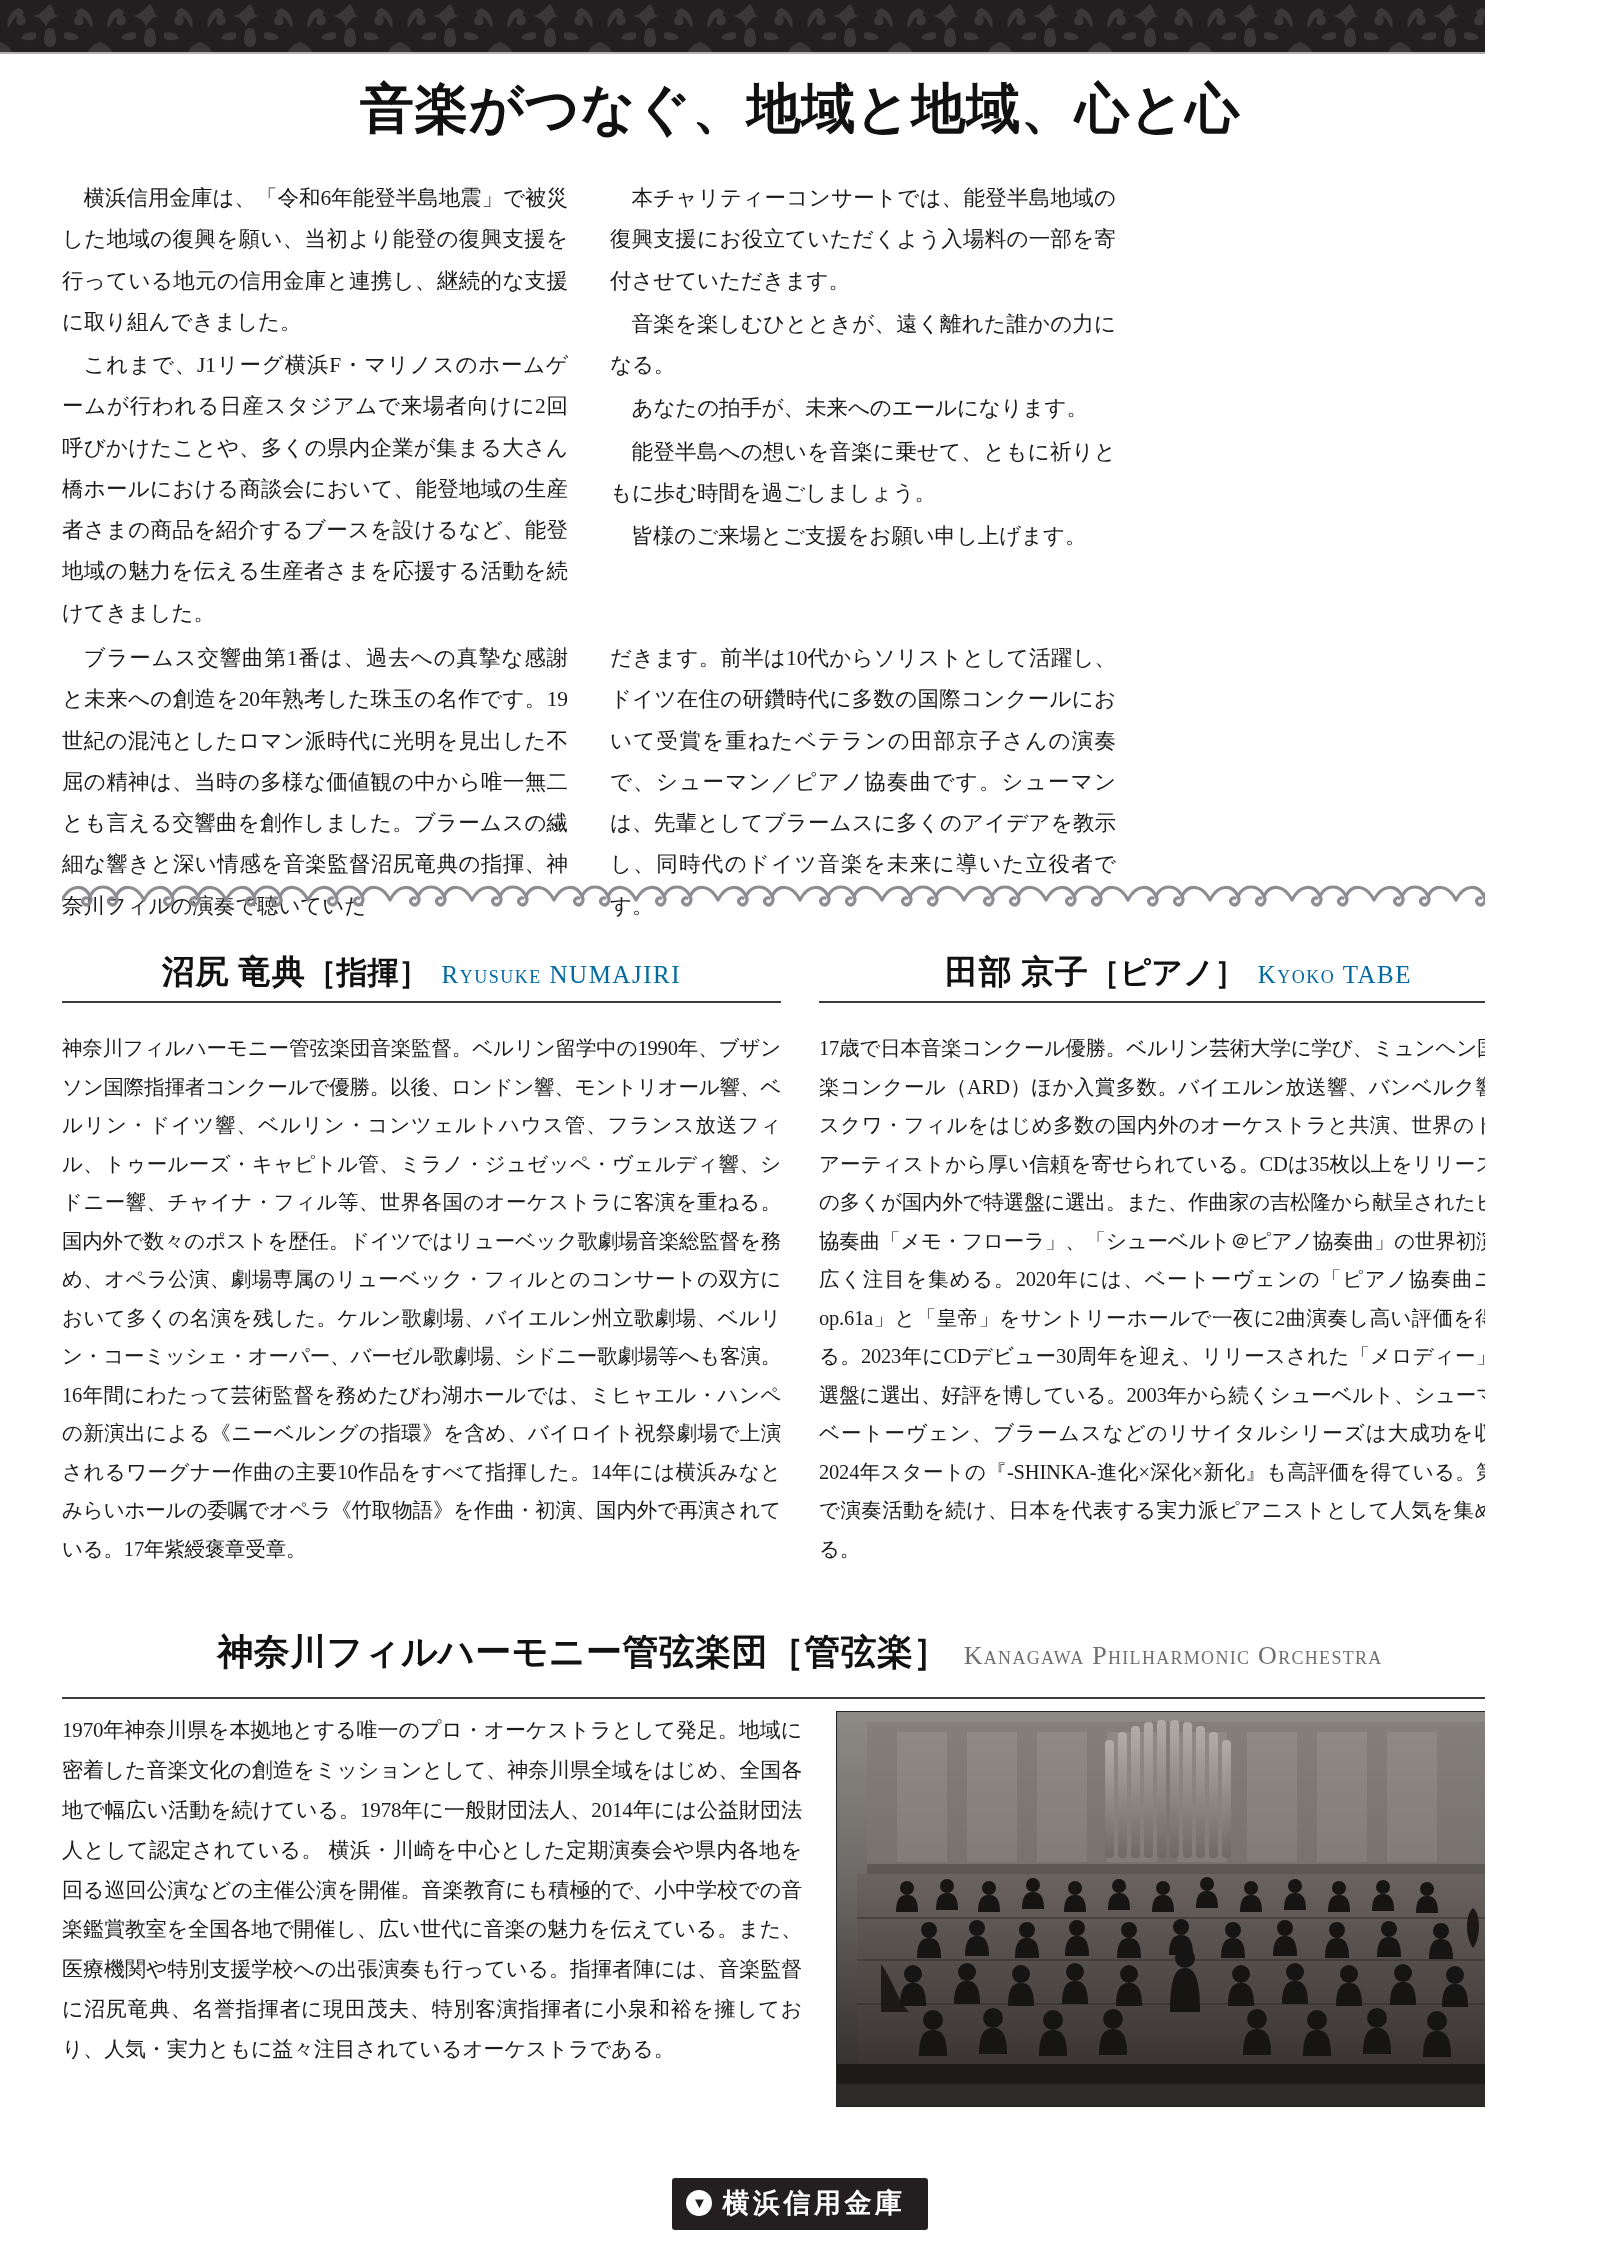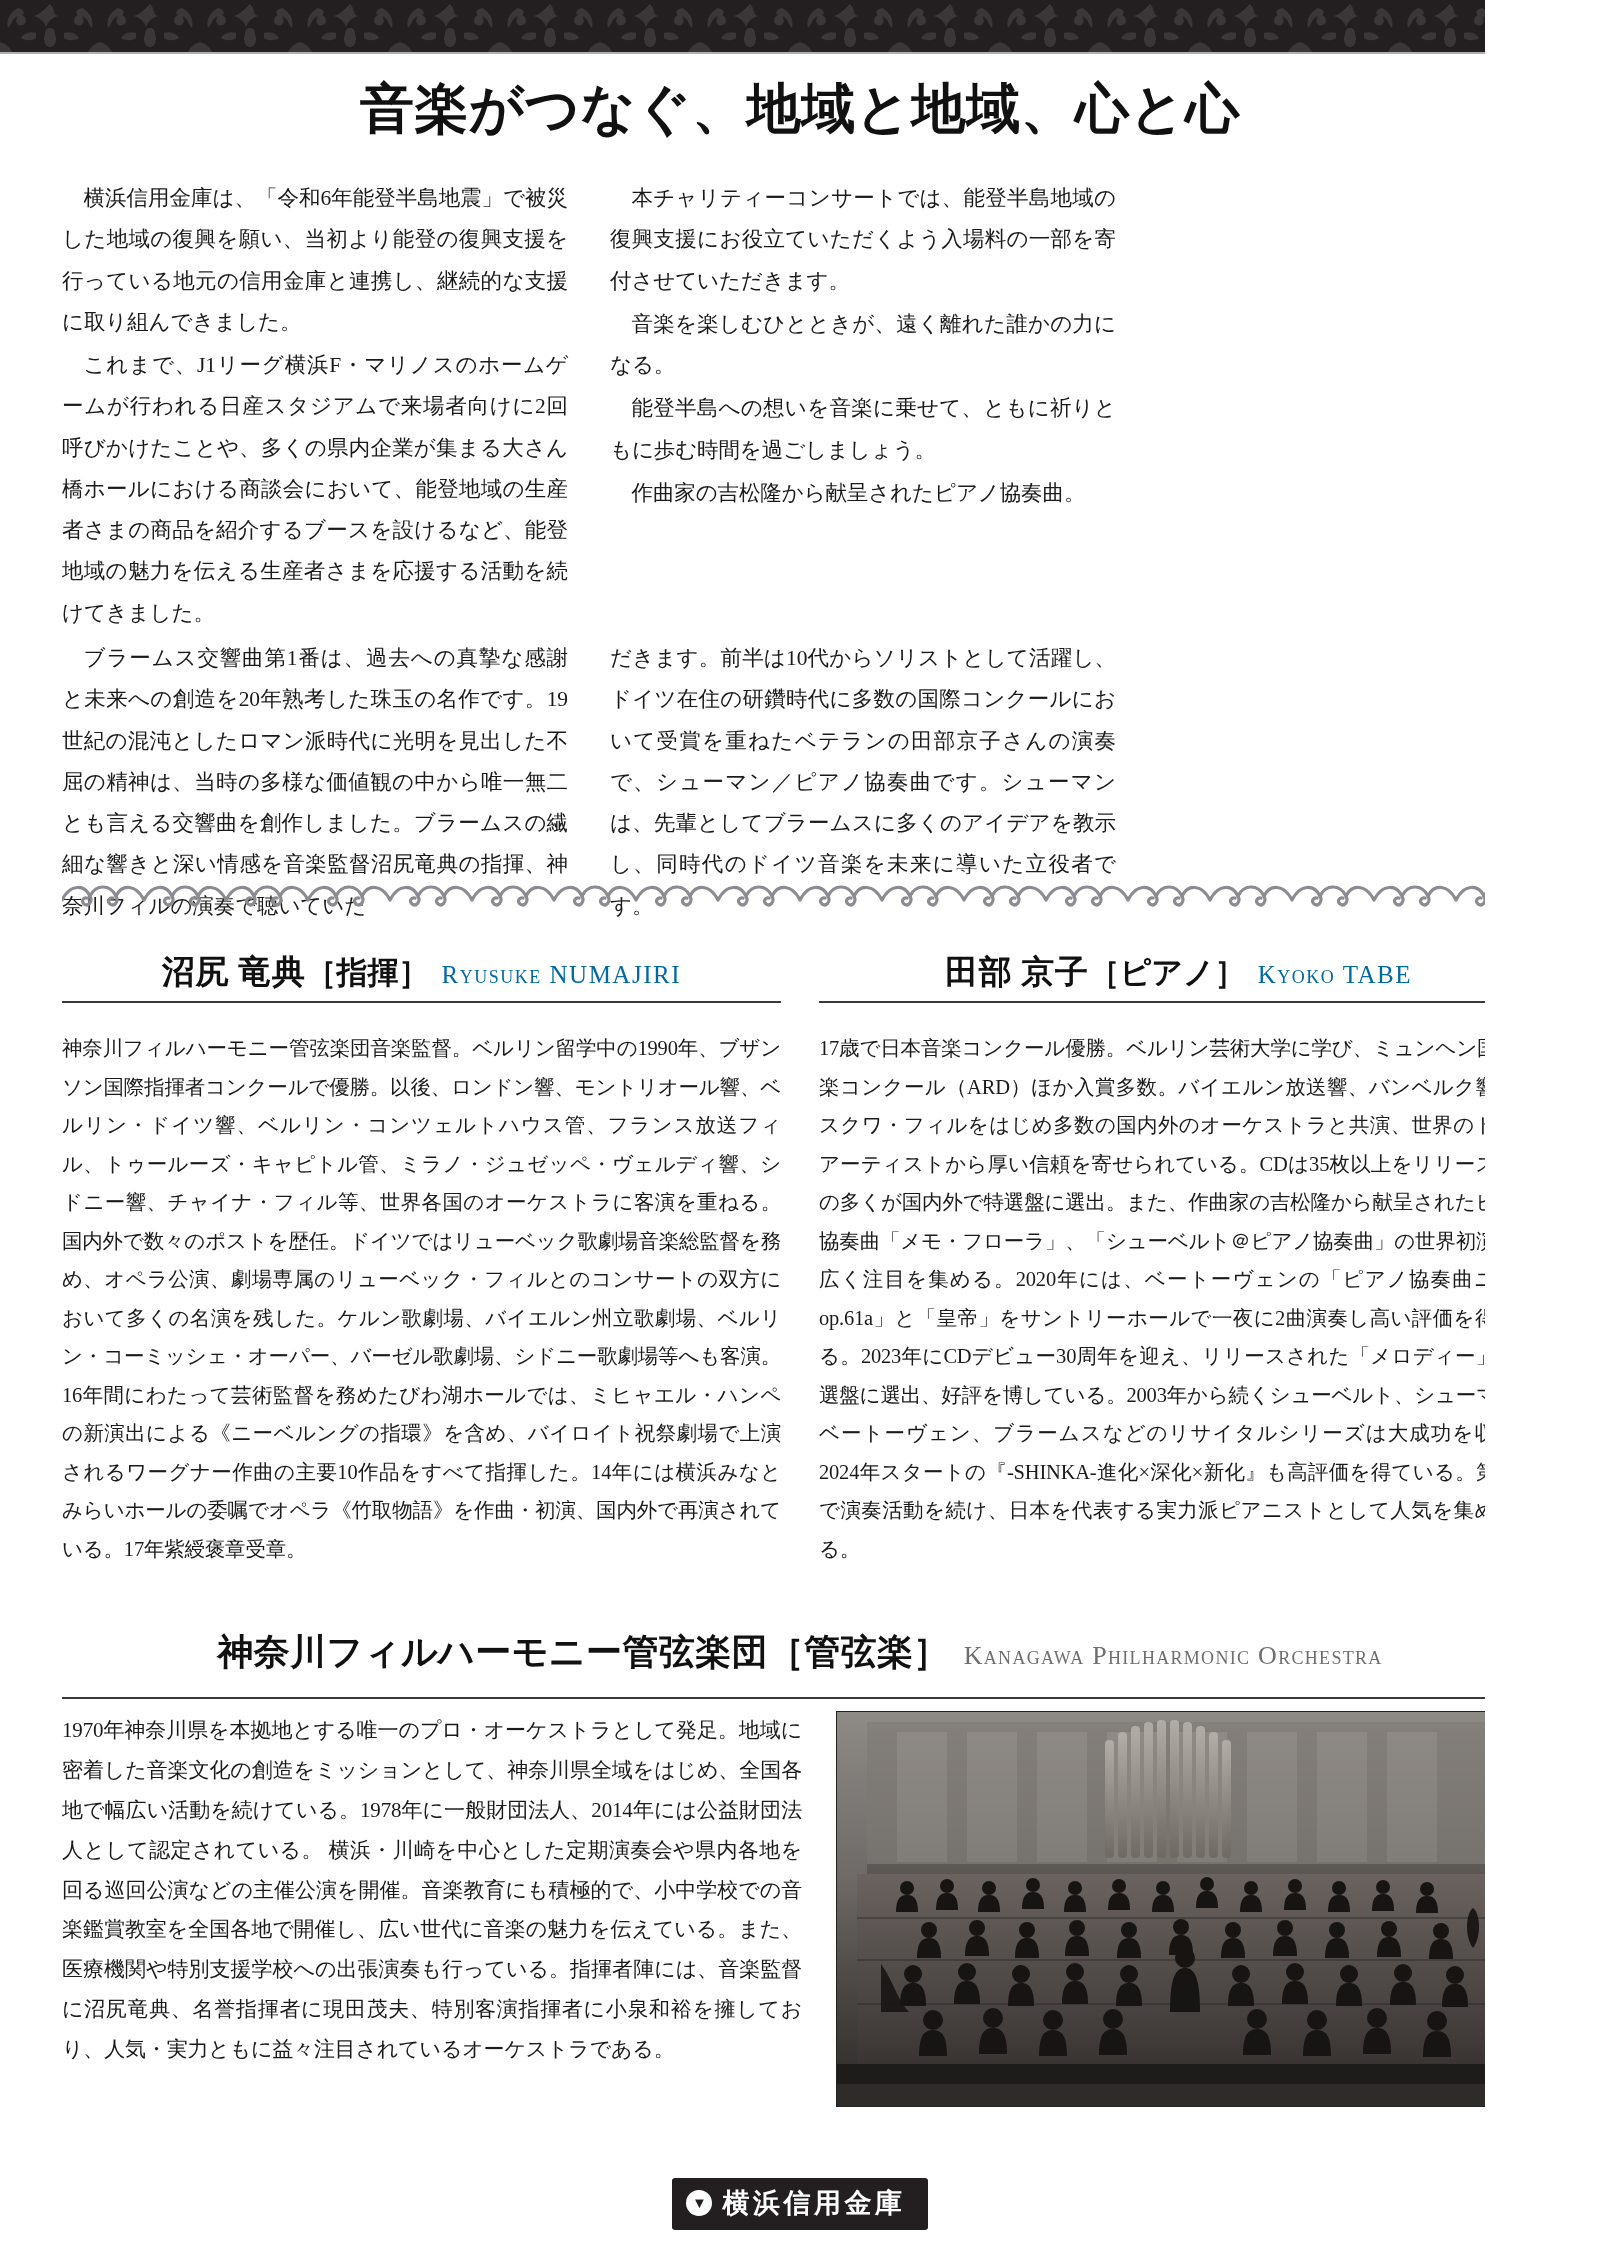"あなたの拍手が、未来へのエールになります。" p.para { html: none -> <p>あなたの拍手が、未来へのエールになります。</p> }
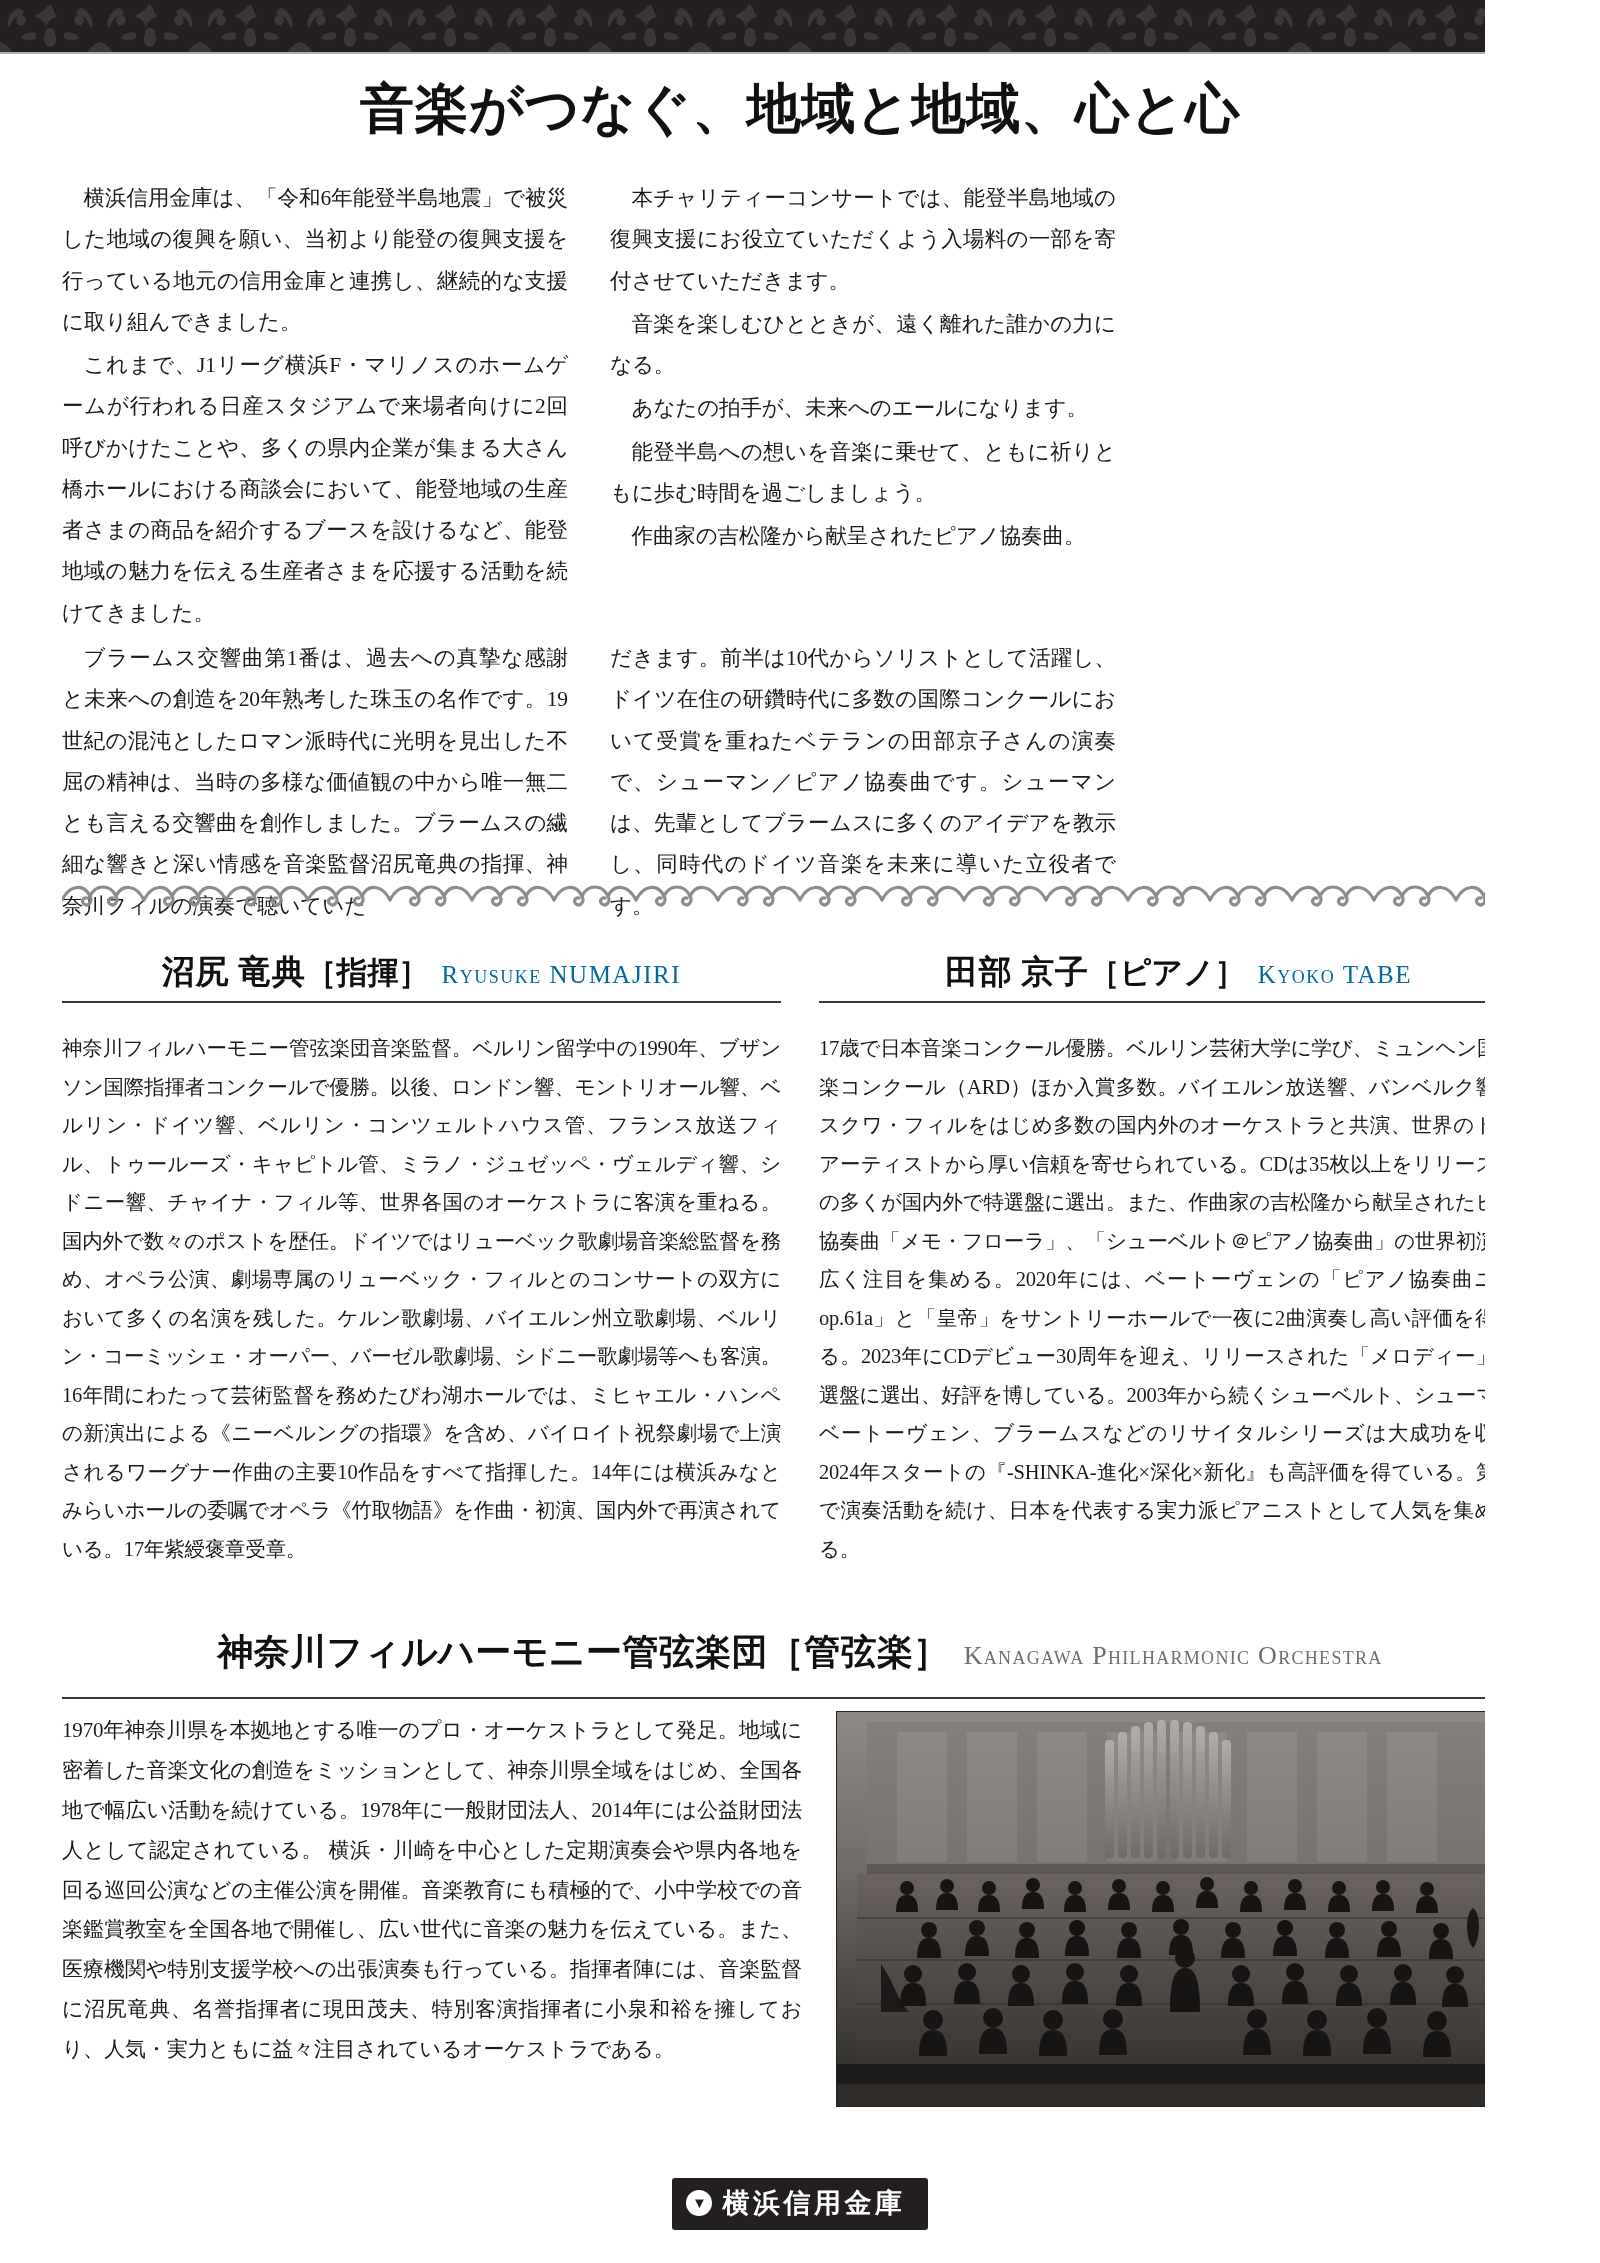"作曲家の吉松隆から献呈されたピアノ協奏曲。" p.para { text: 作曲家の吉松隆から献呈されたピアノ協奏曲 -> 皆様のご来場とご支援をお願い申し上げます }
